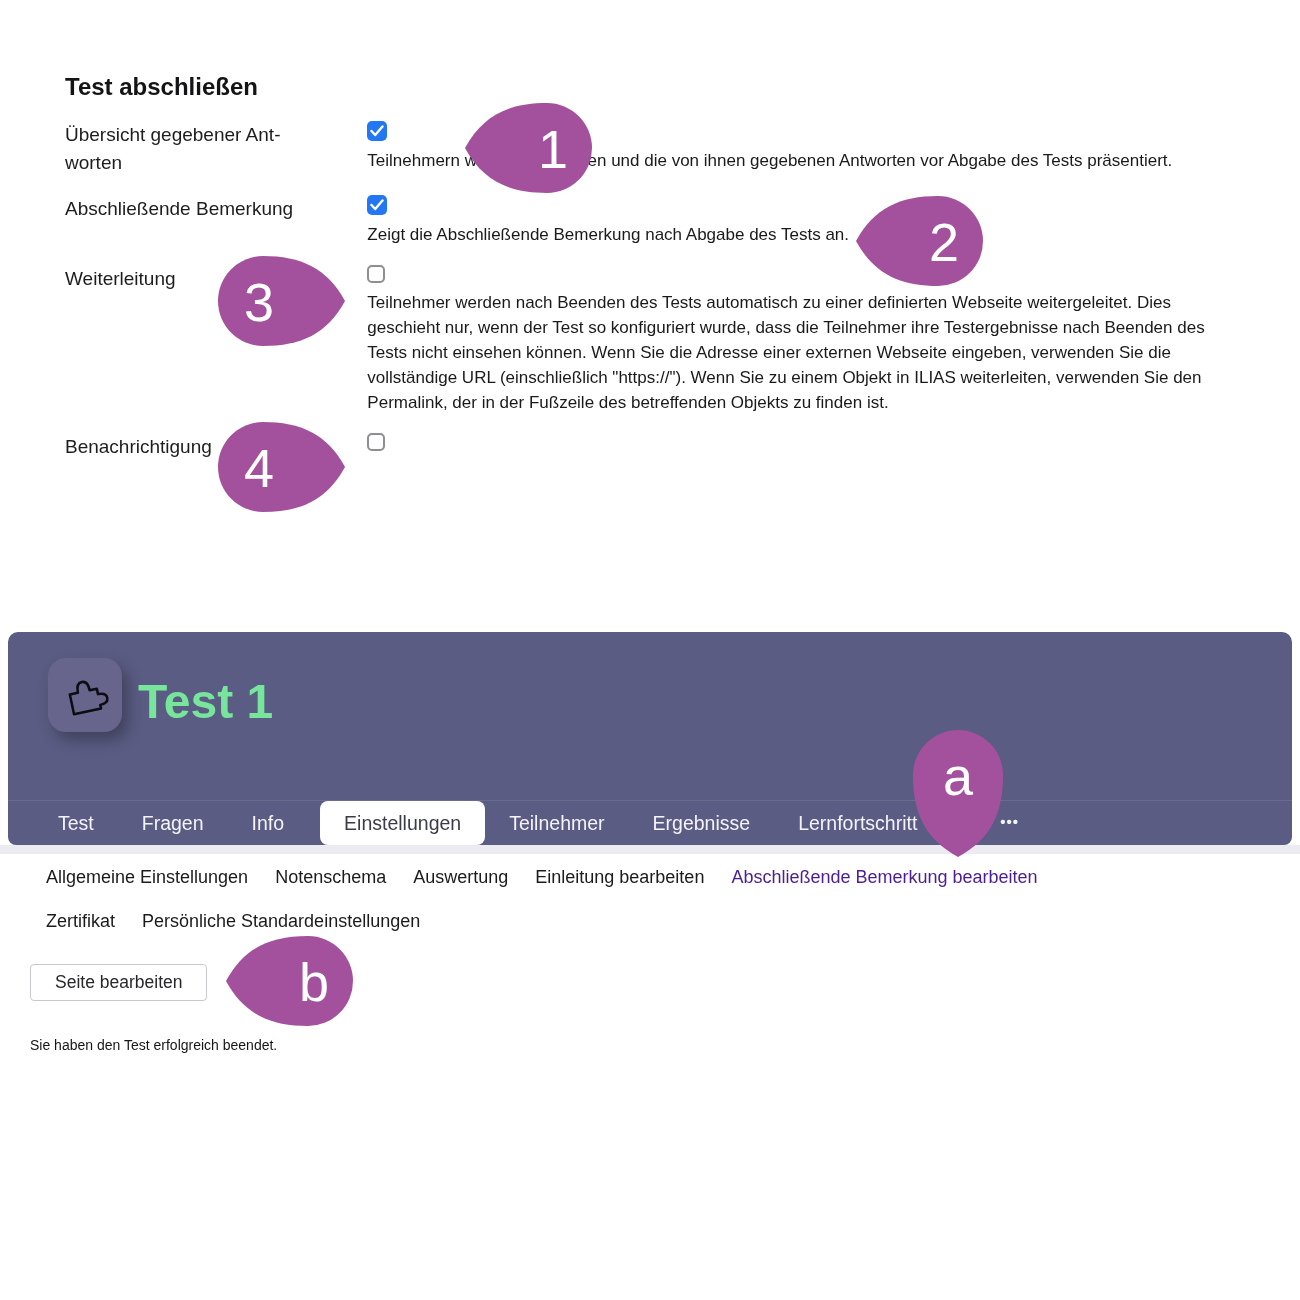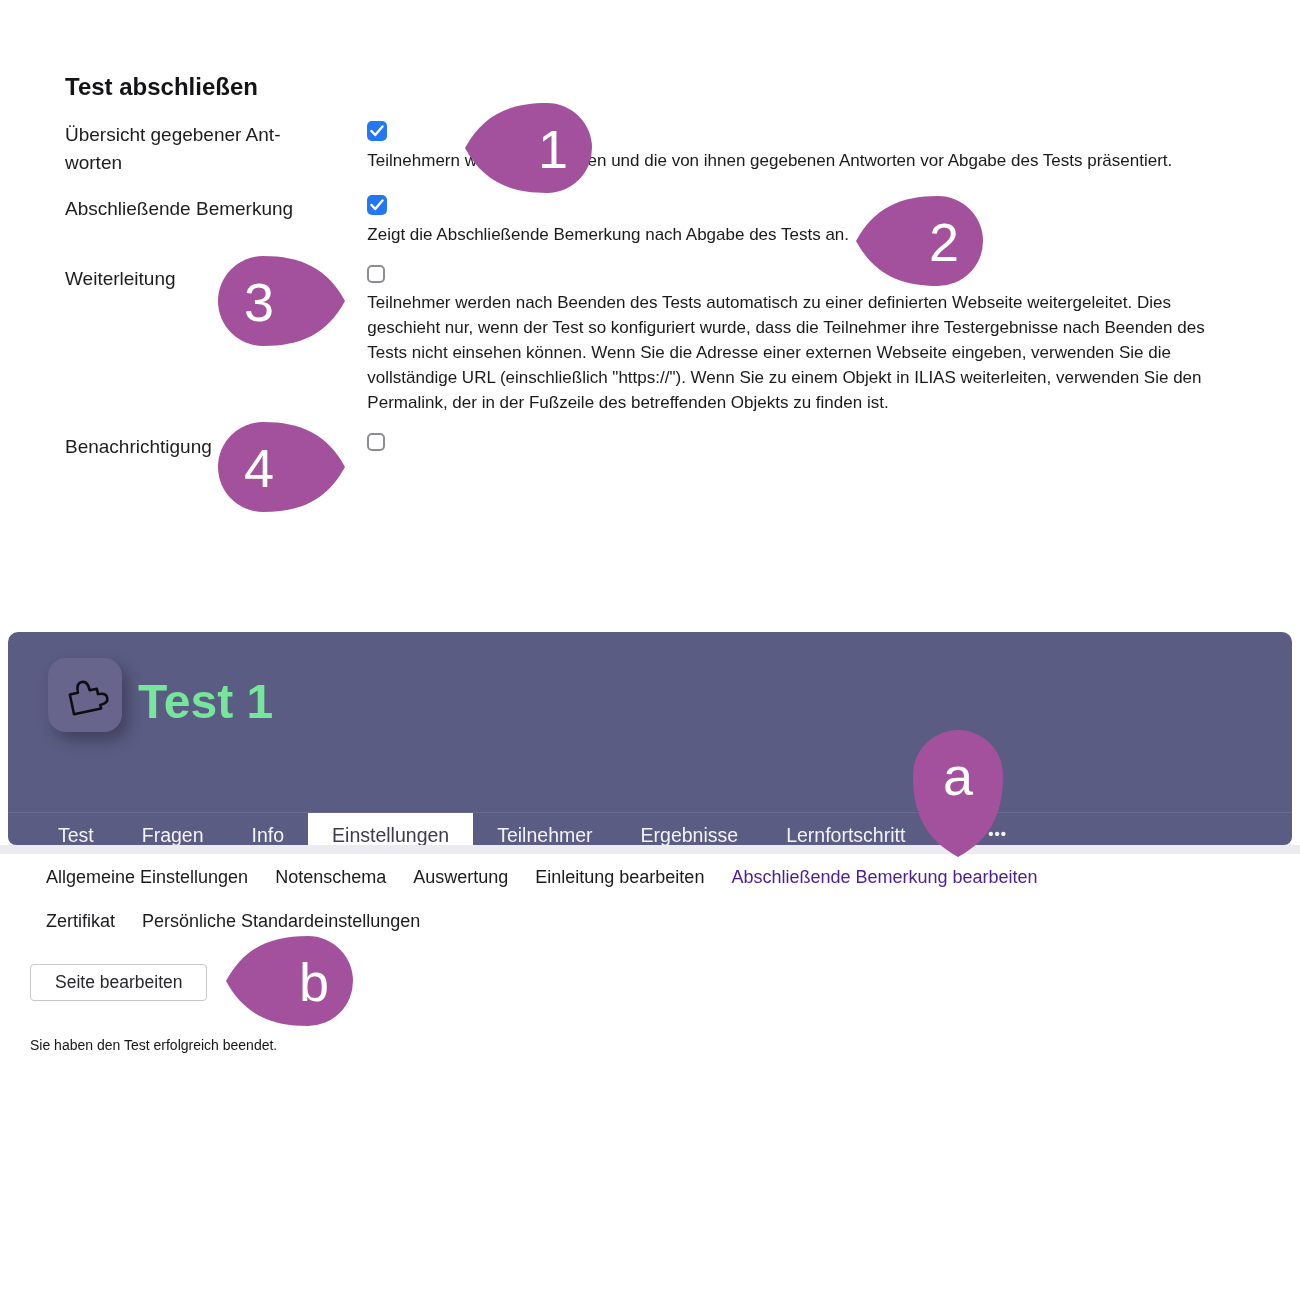"Test" .tabbar { height: 33px -> 45px }
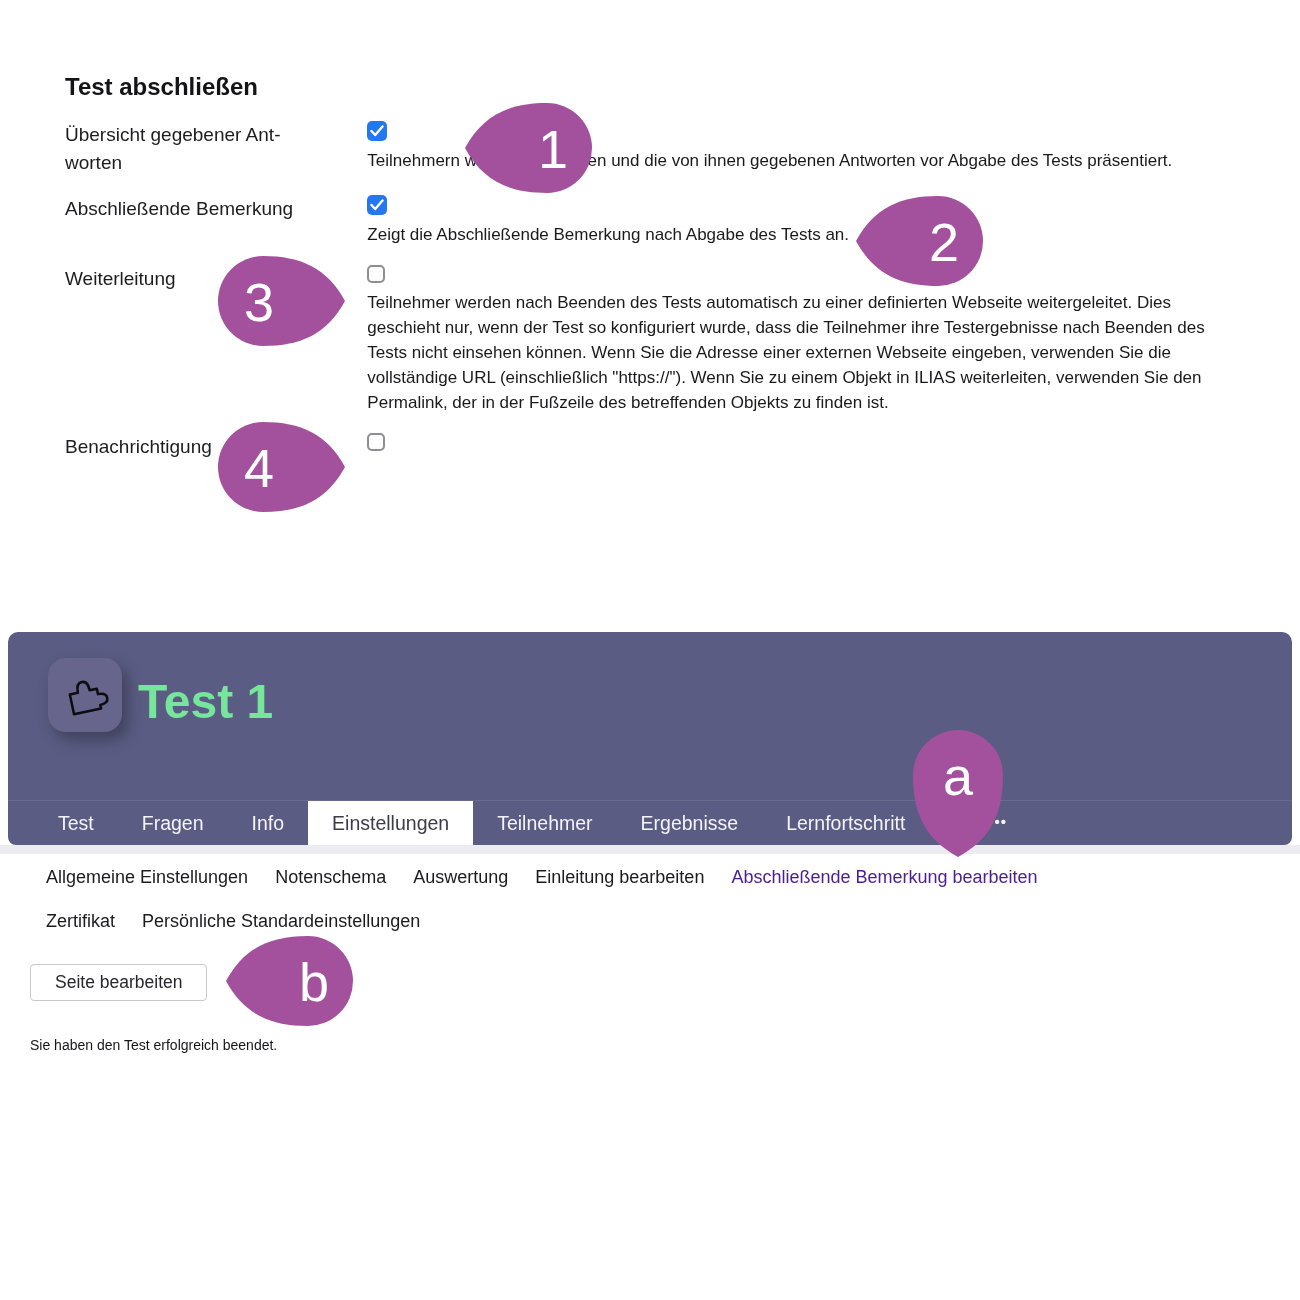"Einstellungen" .tab.active { border-radius: 0 -> 8px; margin-left: none -> 12px }
